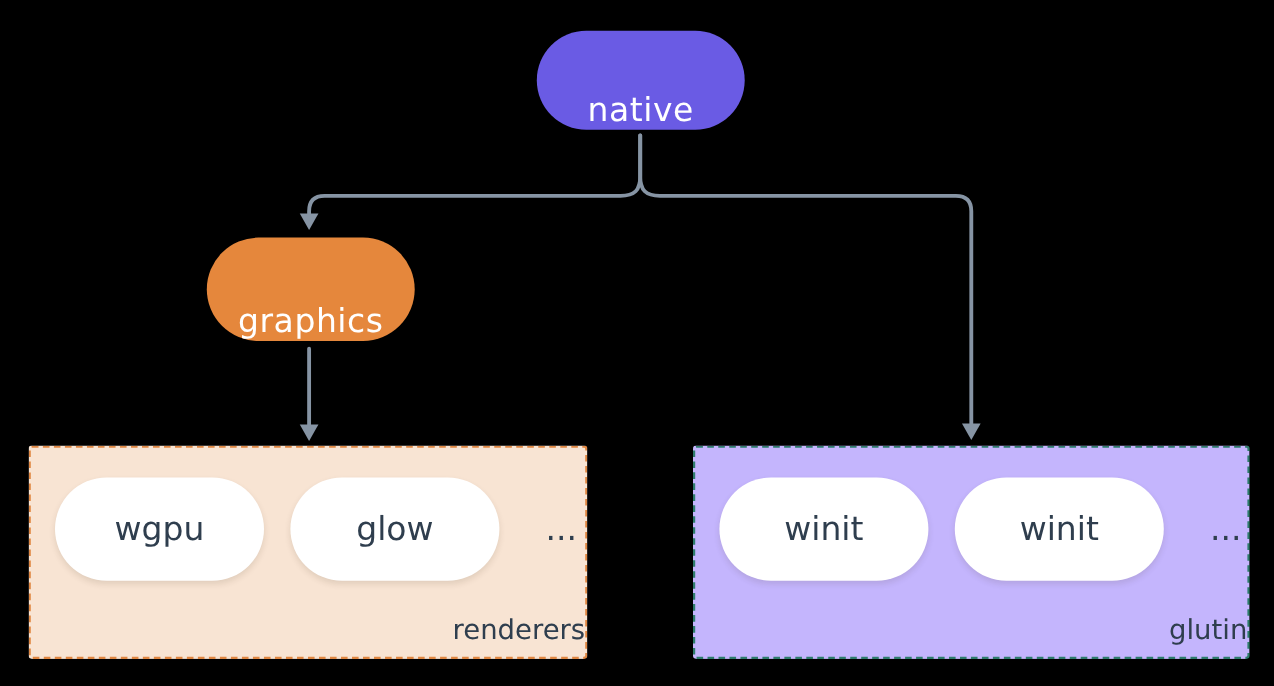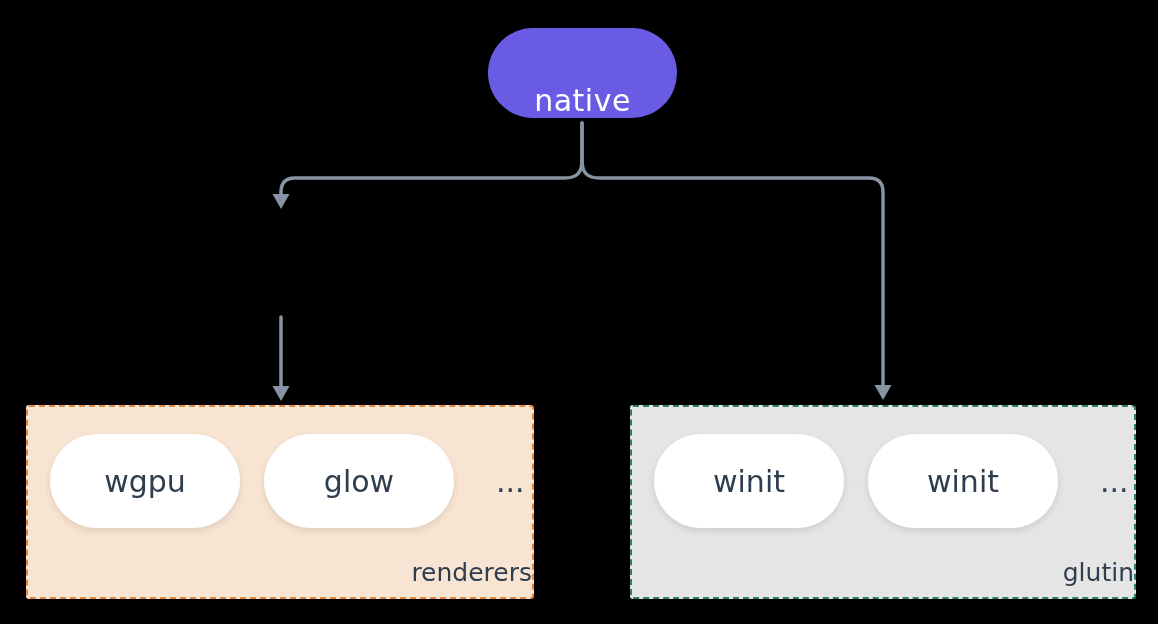"graphics" div.node { html: none -> <div> <span>graphics</span> </div> }
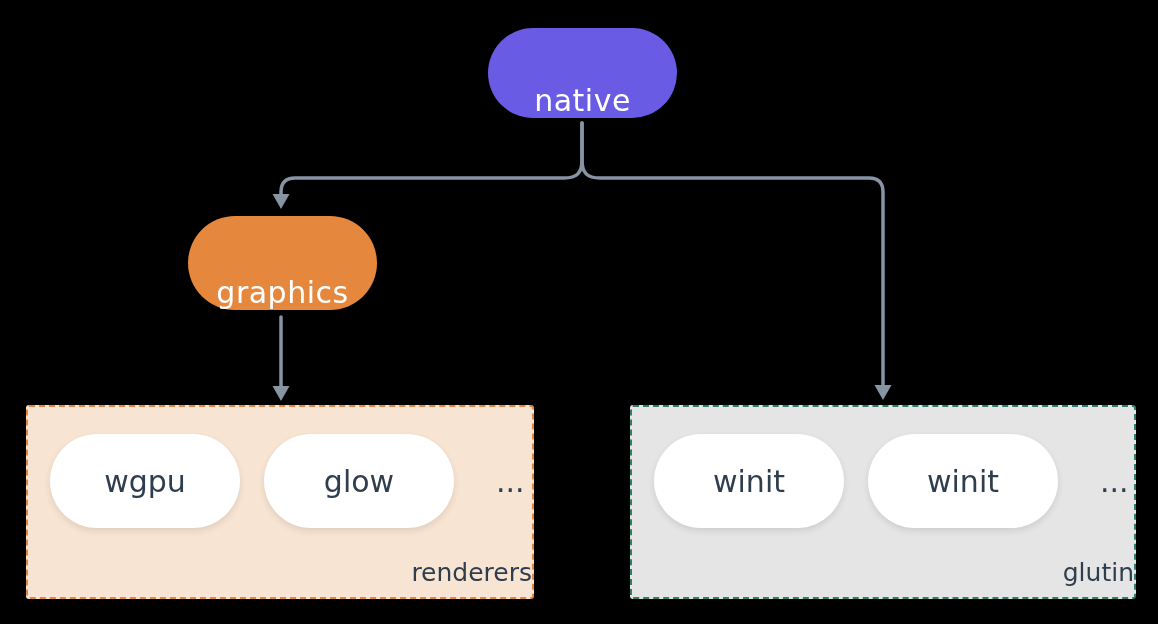"winit" .group-shells { background: #e5e5e5 -> #c4b5fd }
